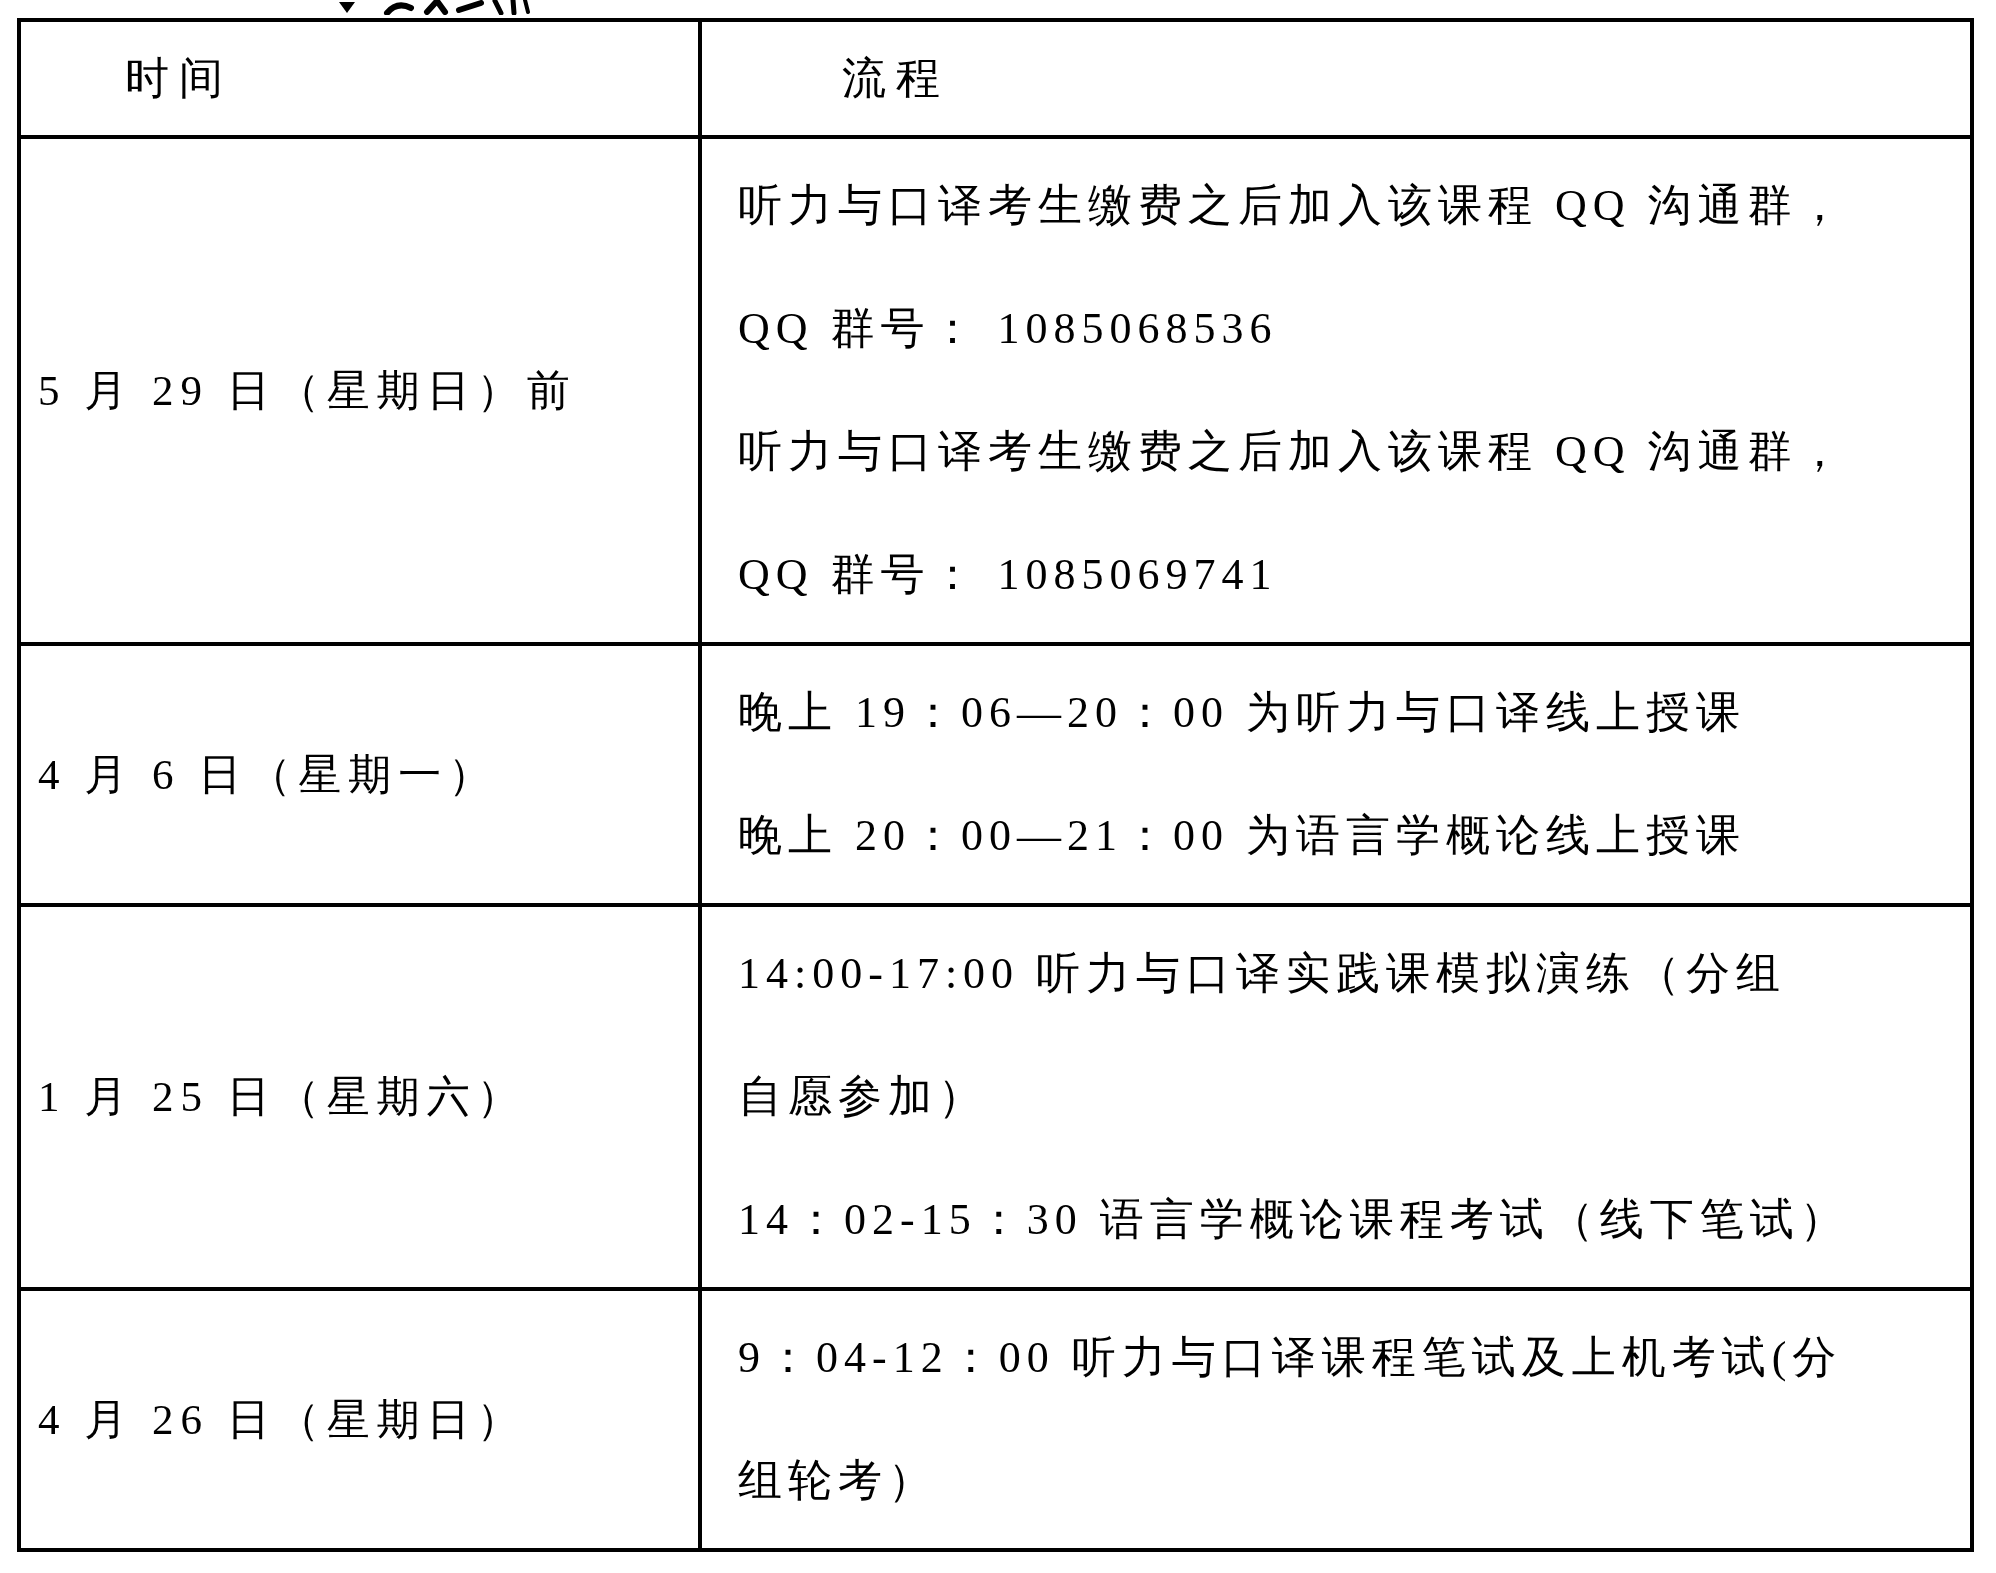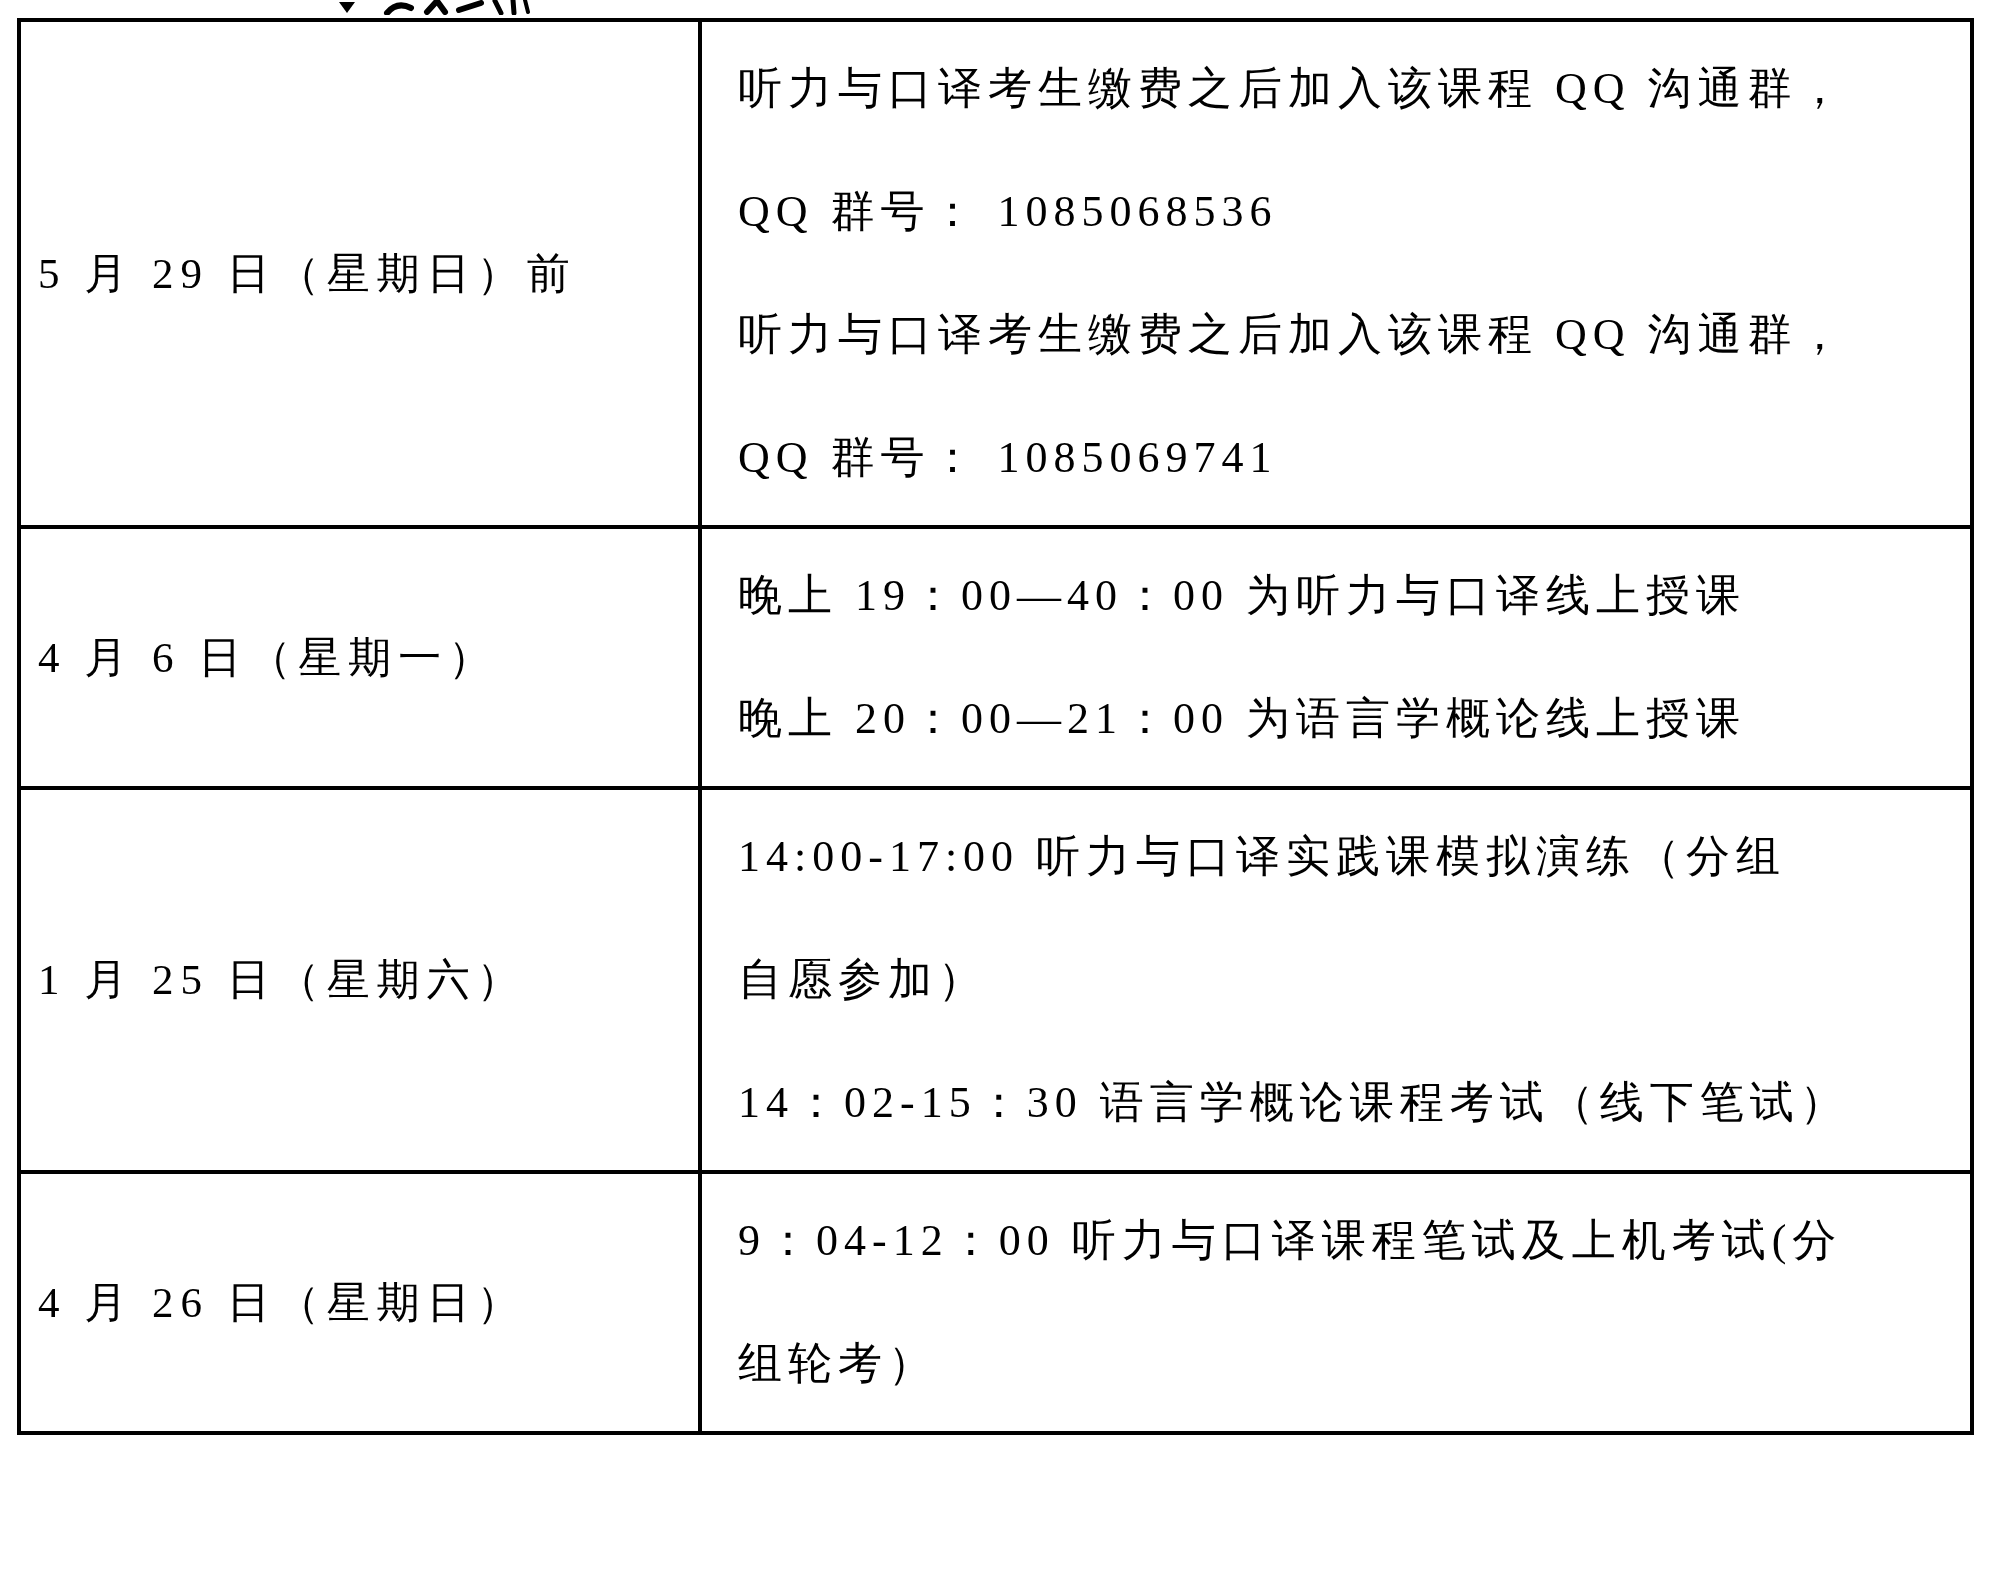"时间" tr.r-header { html: none -> <tr> <th>时间</th> <th>流程</th> </tr> }
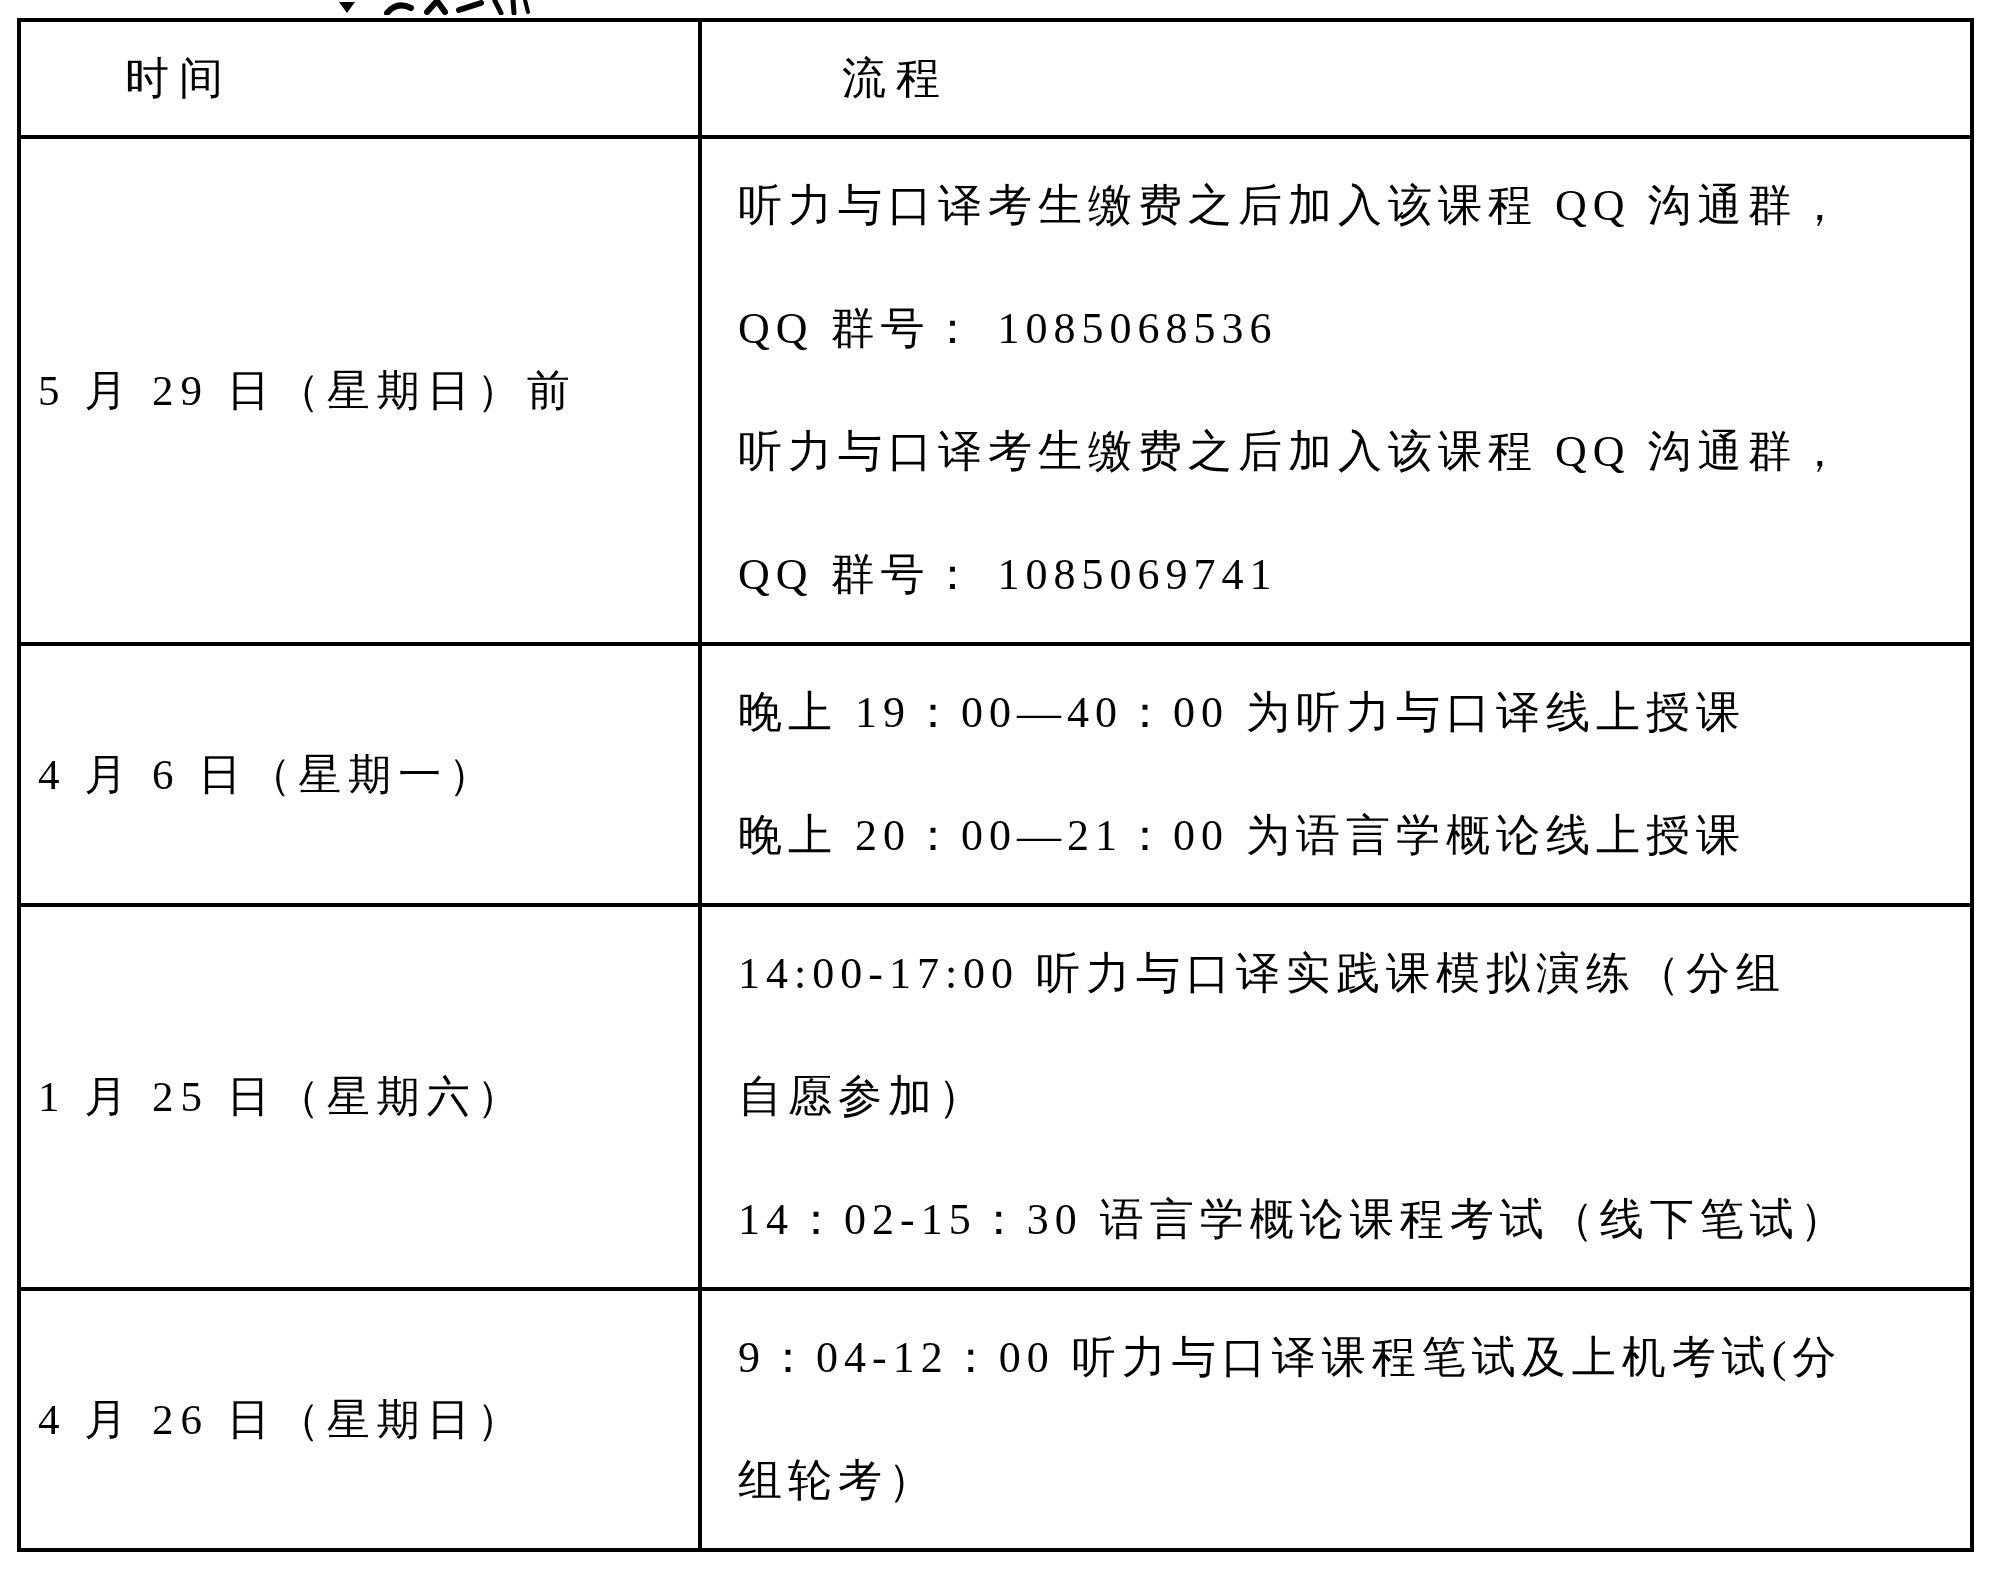"晚上 19：00—40：00 为听力与口译线上授课" p { text: 00—40 -> 06—20 }
